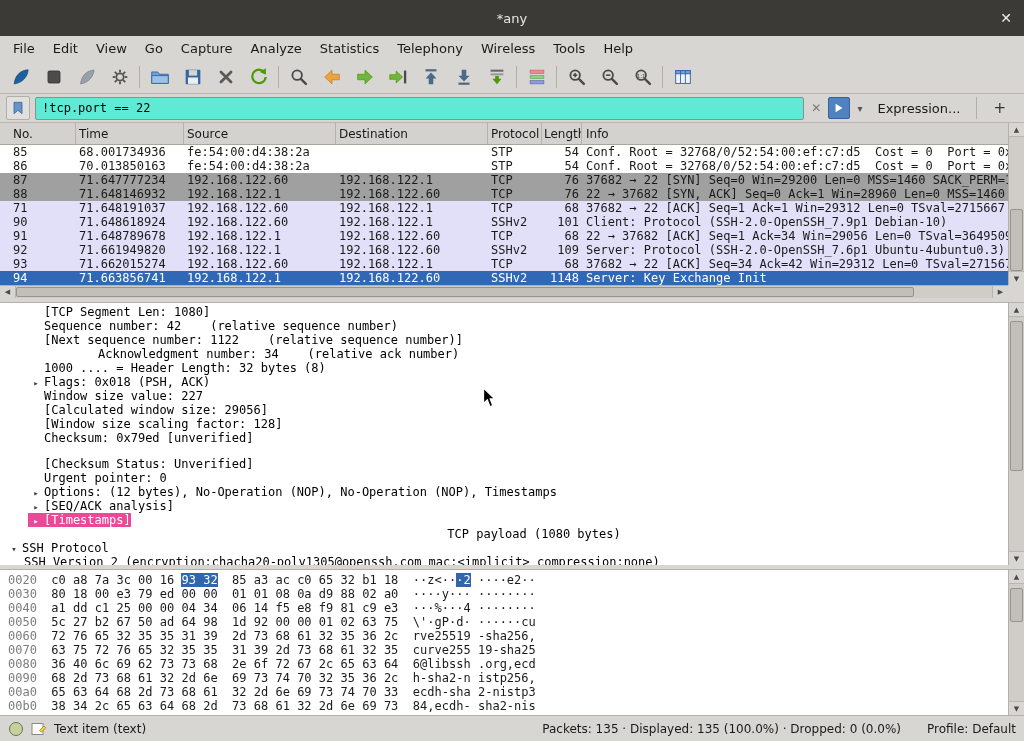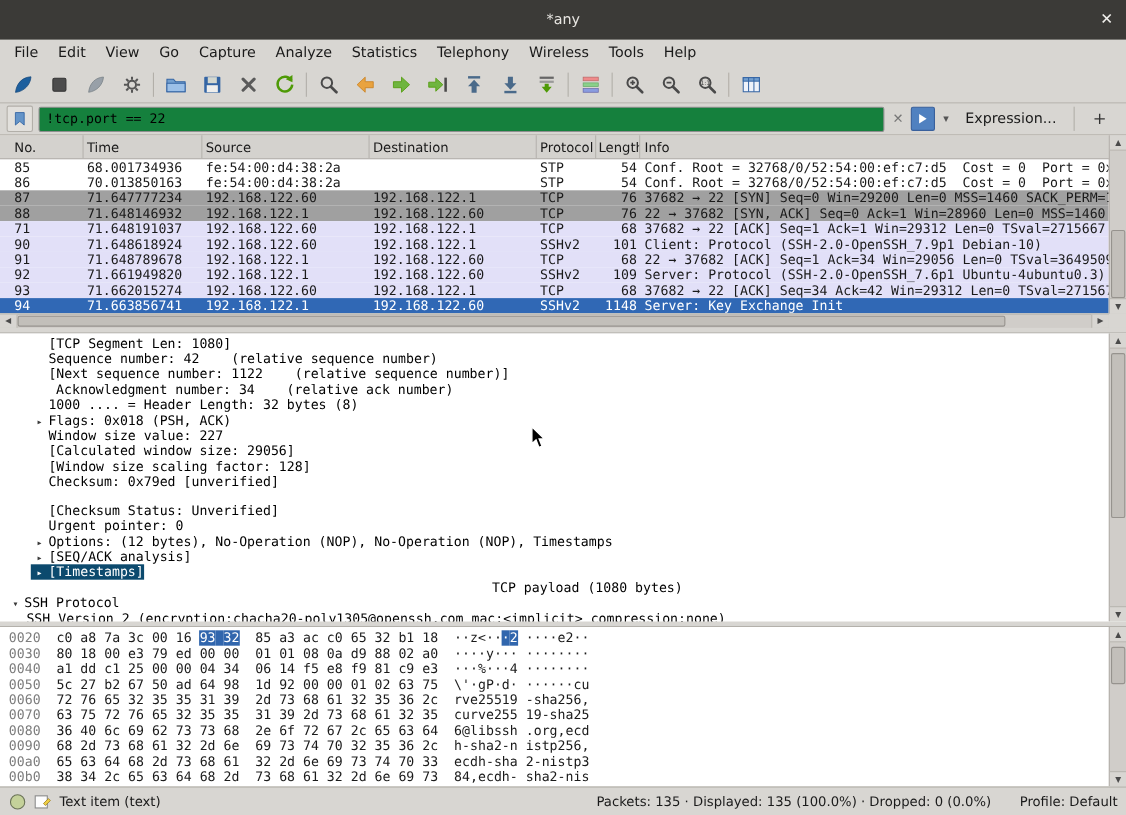"!tcp.port == 22" .filter-input { background: #15803d -> #5eead4 }
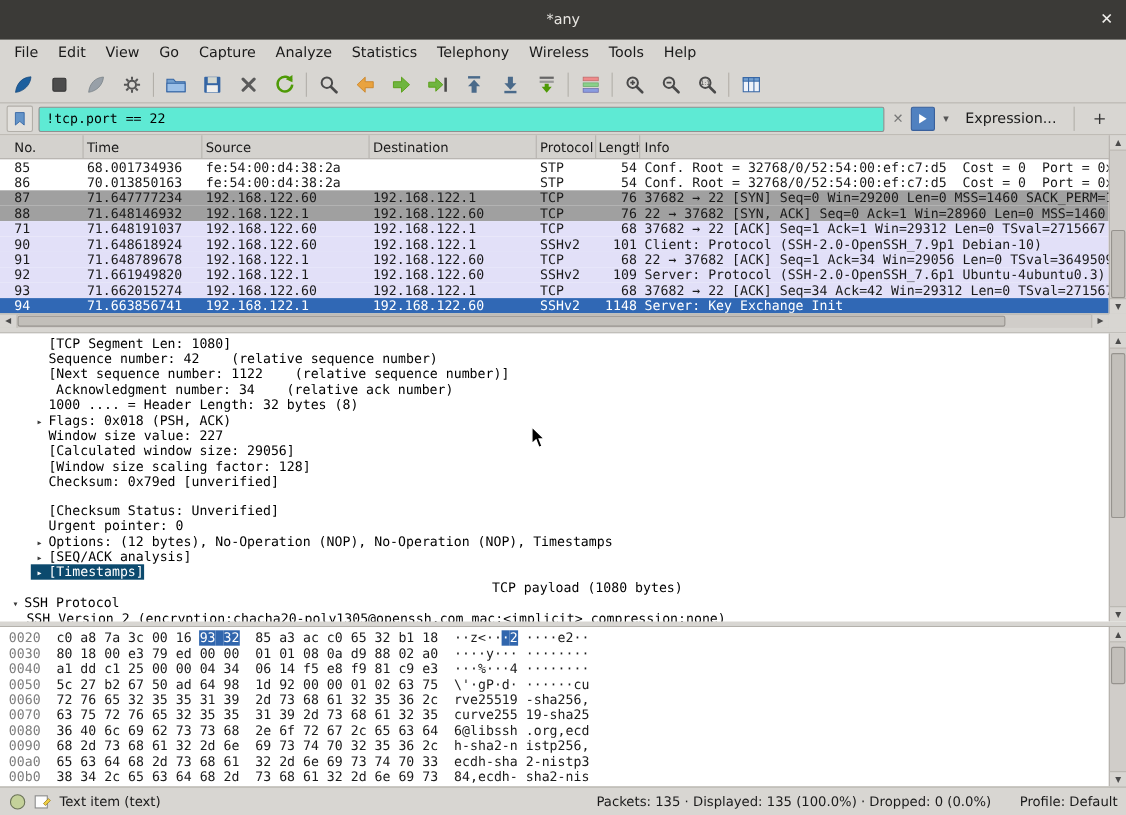"Acknowledgment number: 34 (relative ack" div.dt-line { margin-left: none -> 47px }
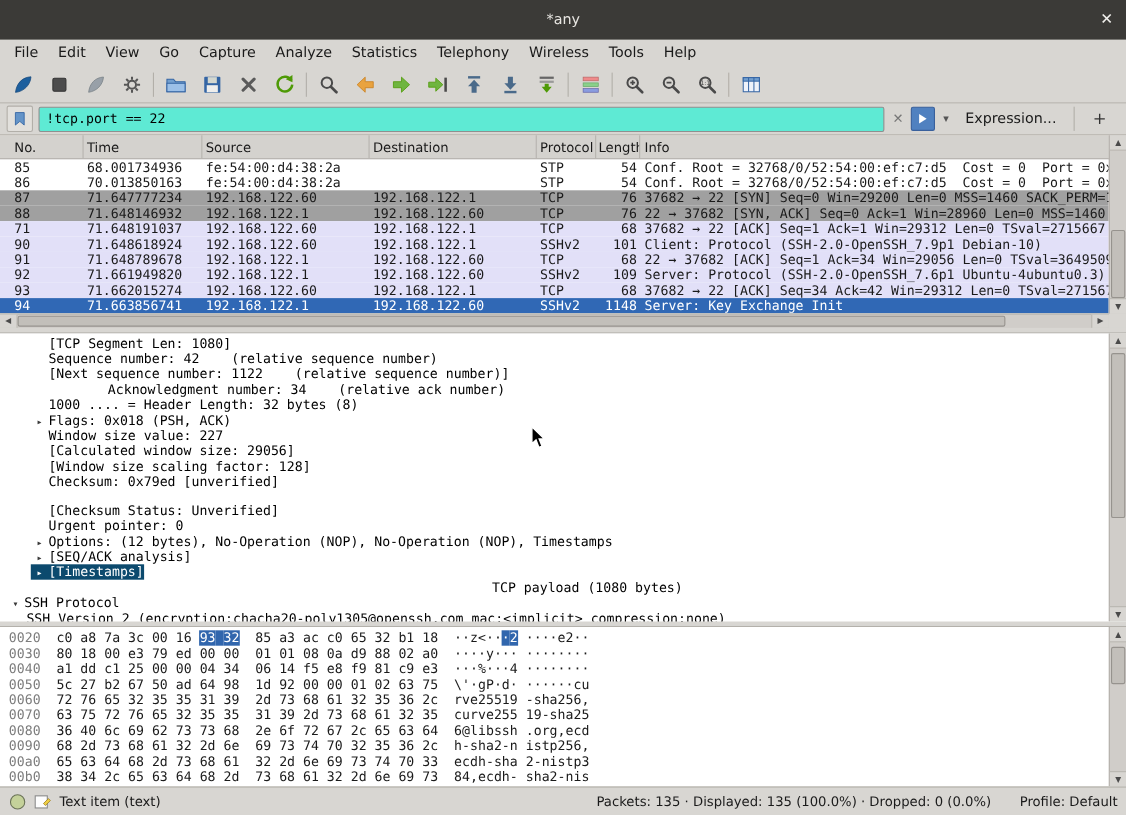"▸ [Timestamps]" .dt-sel { background: #0c4a6e -> #ec4899 }
